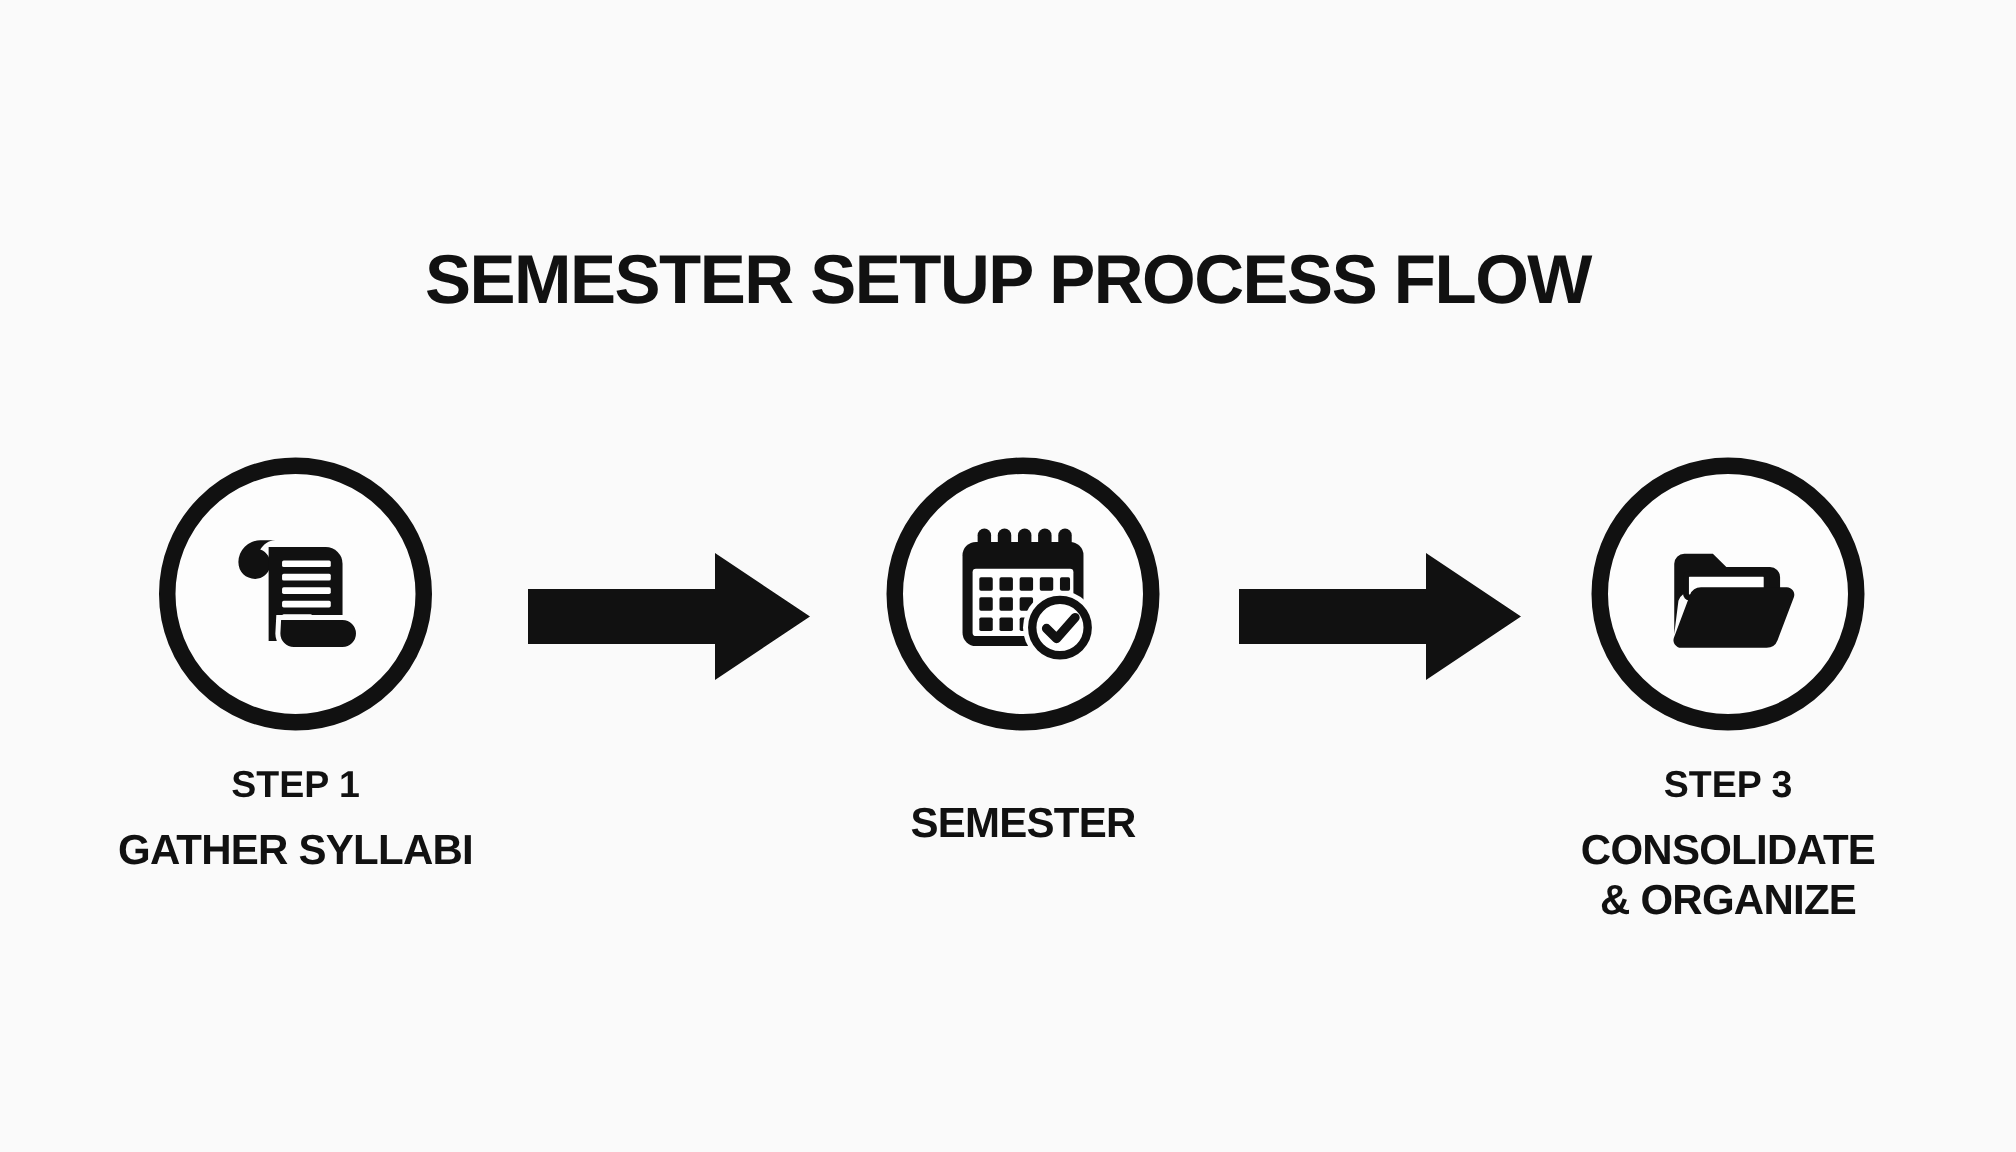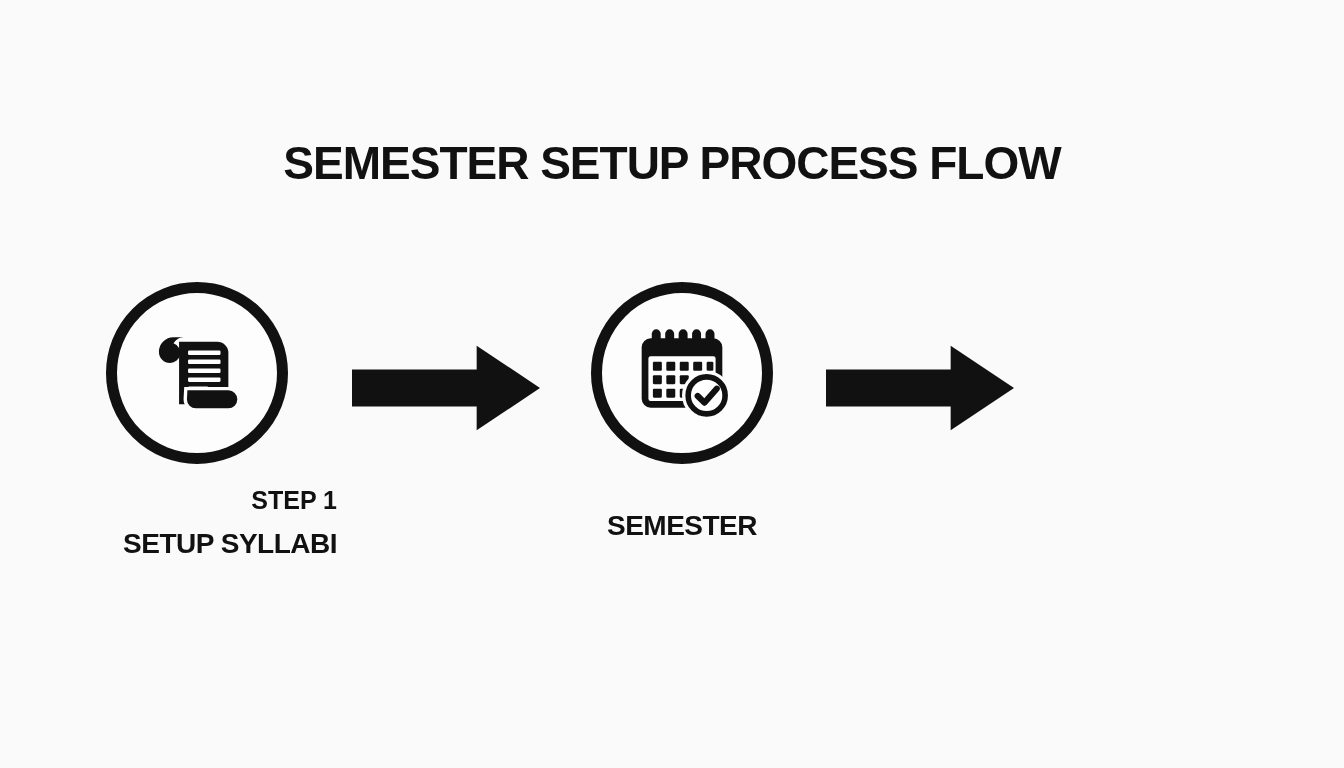"SEMESTER SETUP PROCESS FLOW" .canvas { margin-top: none -> 23px }
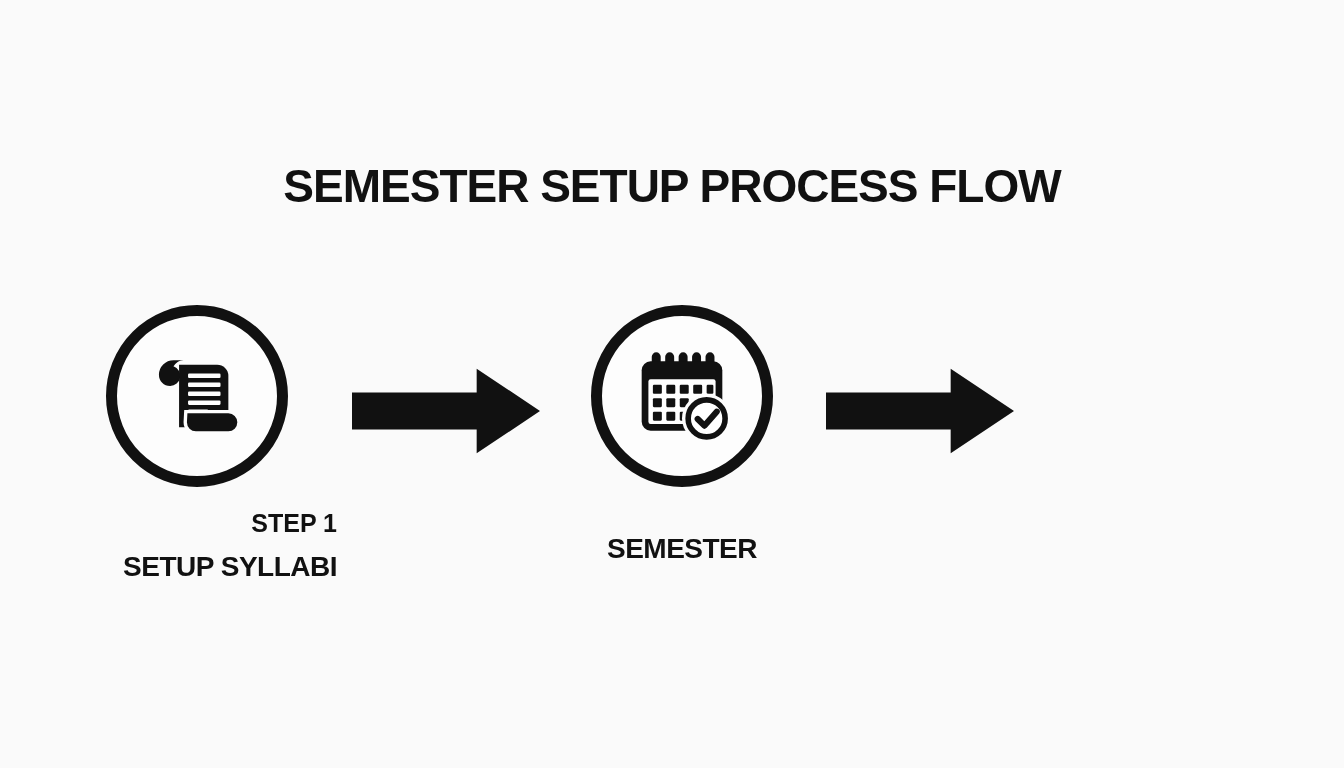"STEP 1" .step-1 { text-align: right -> none }
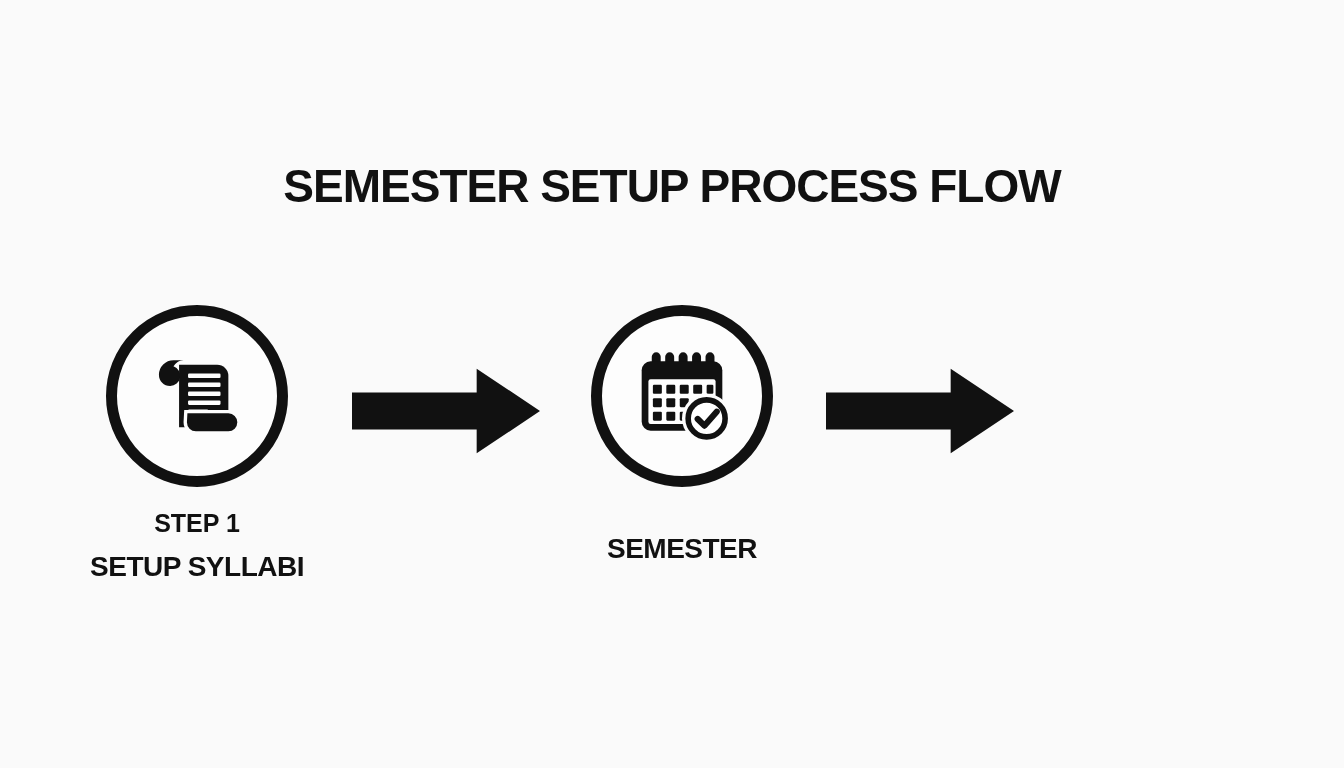"STEP 3" div.step { html: none -> <div> <div> <span> <svg> <path></path> <rect></rect> <path></path> </svg> </span> </div> <div>STEP 3</div> <div> <span>CONSOLIDATE</span><br> <span>&amp; ORGANIZE</span> </div> </div> }
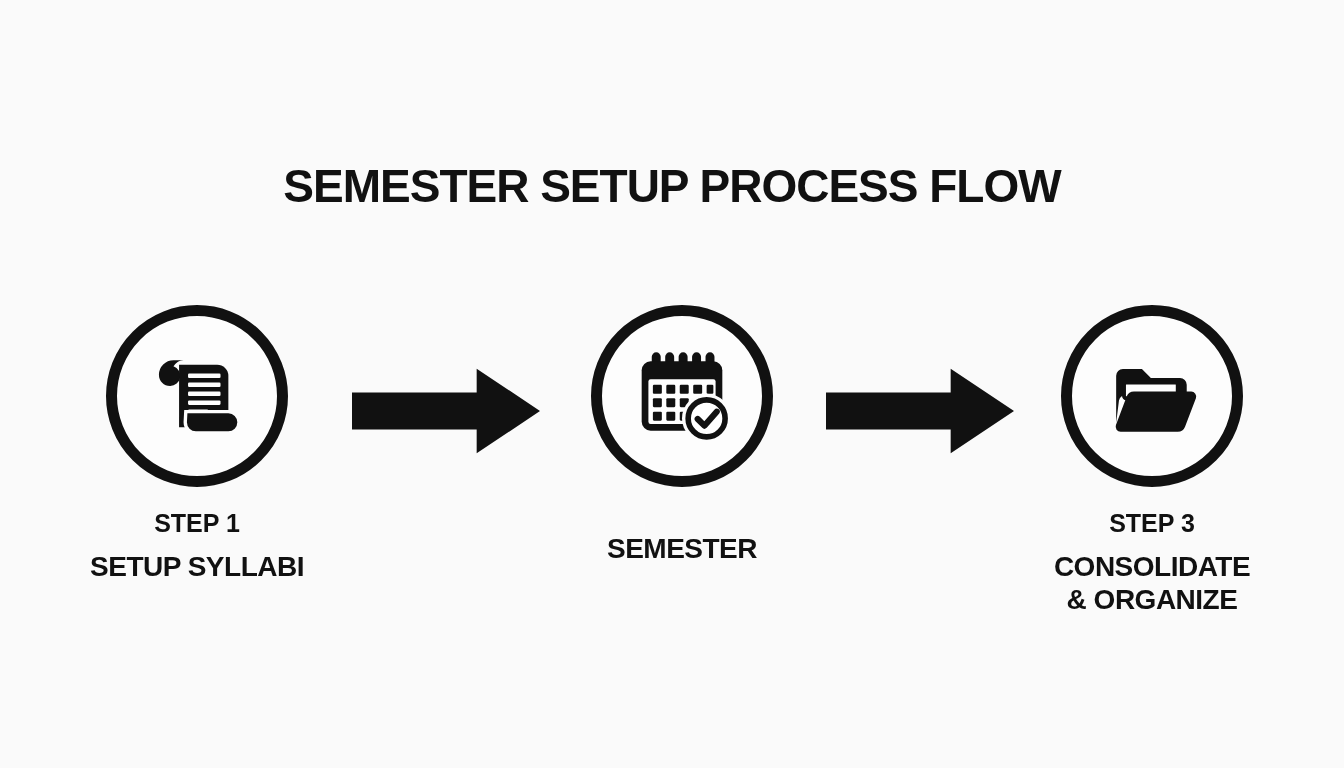"SETUP SYLLABI" span { text: SETUP -> GATHER }
